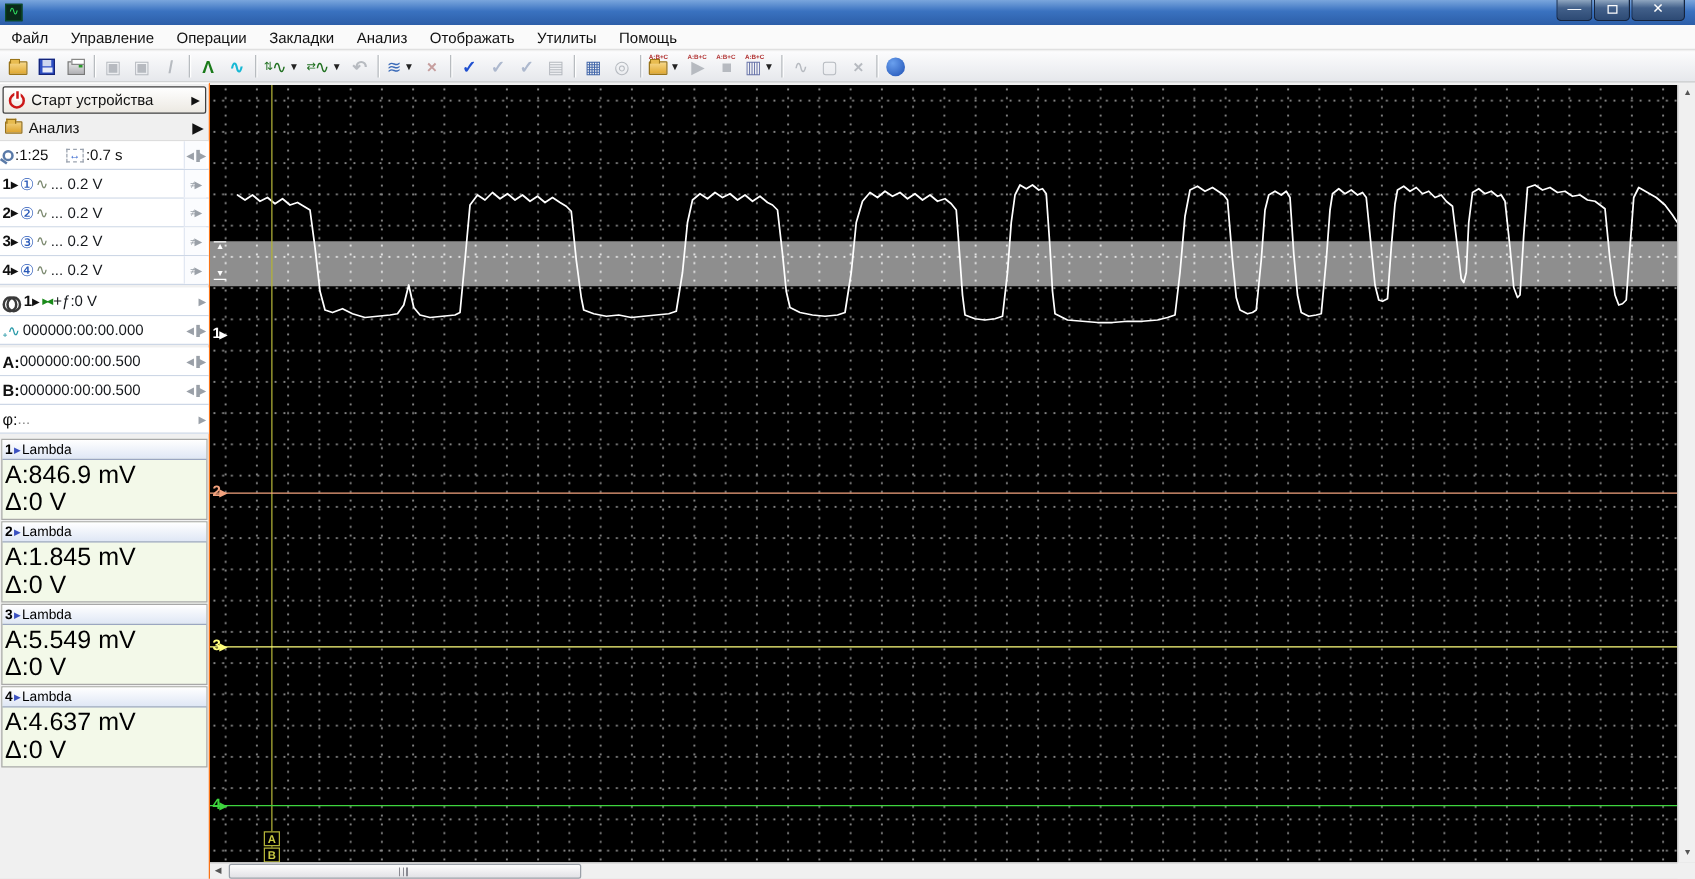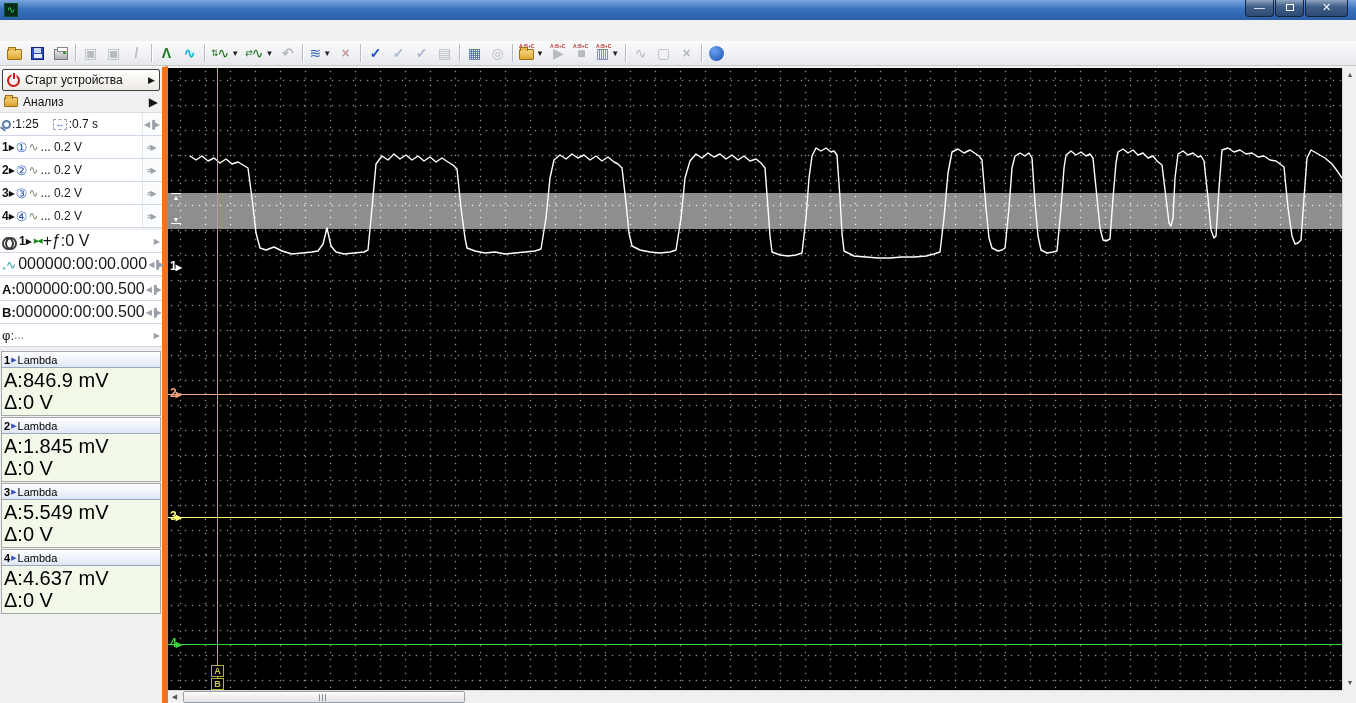"Файл" div.menubar { html: none -> <div> <span>Файл</span> <span>Управление</span> <span>Операции</span> <span>Закладки</span> <span>Анализ</span> <span>Отображать</span> <span>Утилиты</span> <span>Помощь</span> </div> }
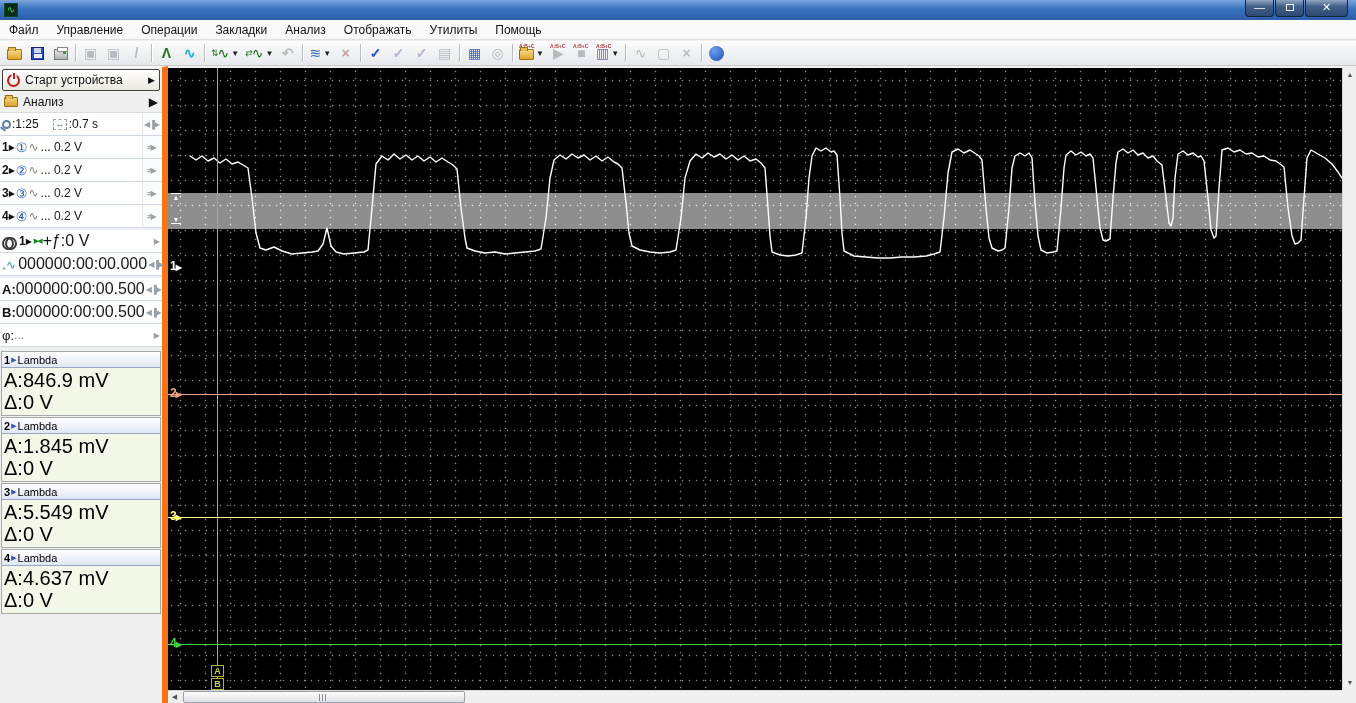"Старт устройства" .sidebar { border-right: 6px solid #f97316 -> 1px solid #f97316 }
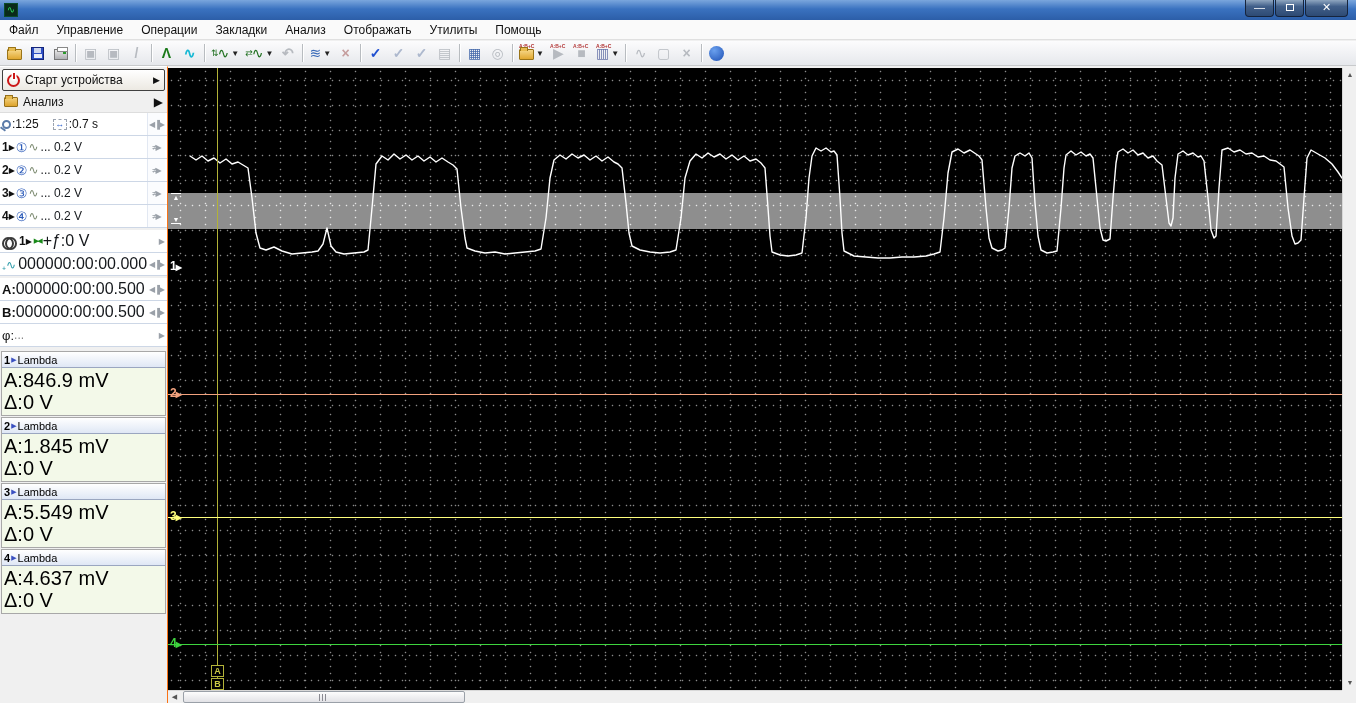"+ƒ:0 V" .mono-ish { font-size: 16px -> 12px }
